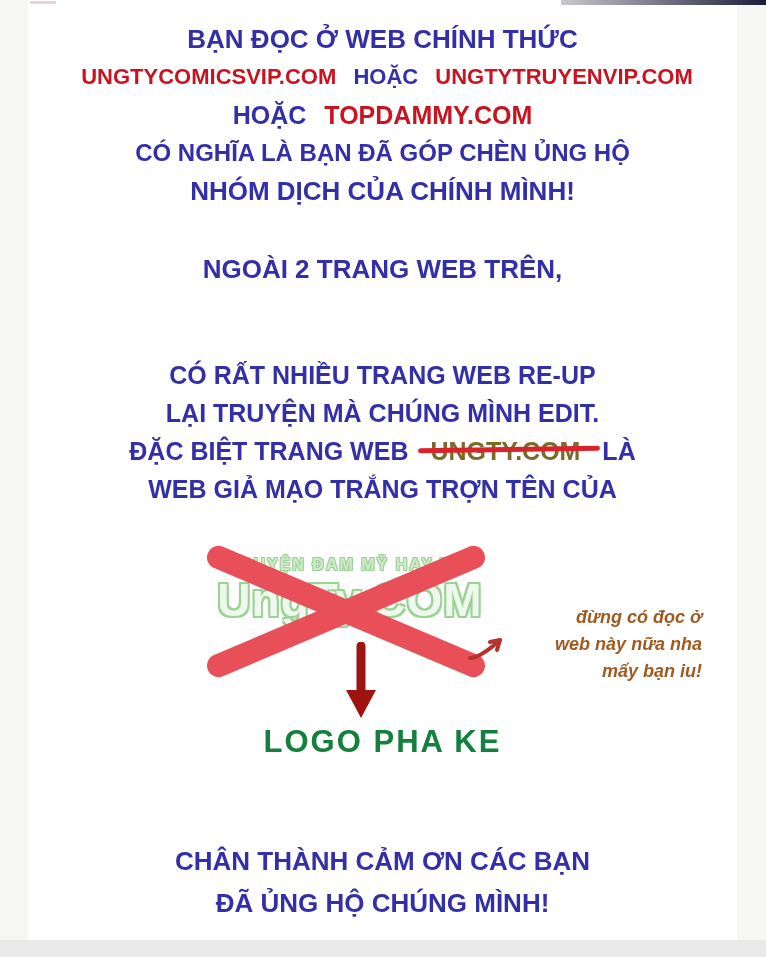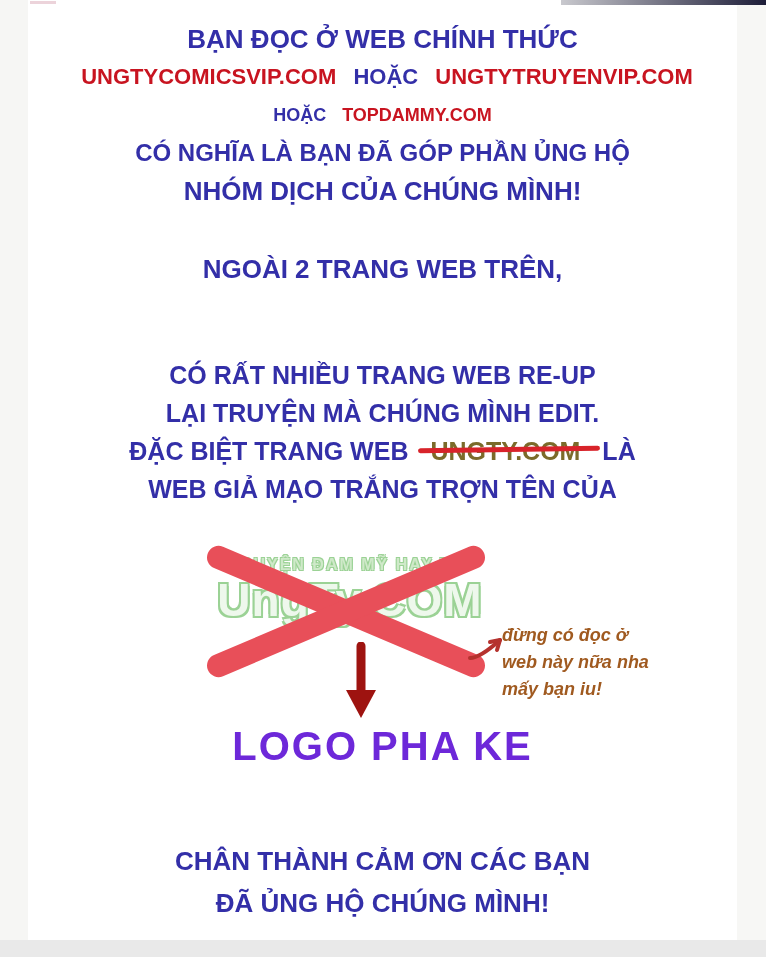"HOẶC TOPDAMMY.COM" .header .l3 { font-size: 18px -> 25px }
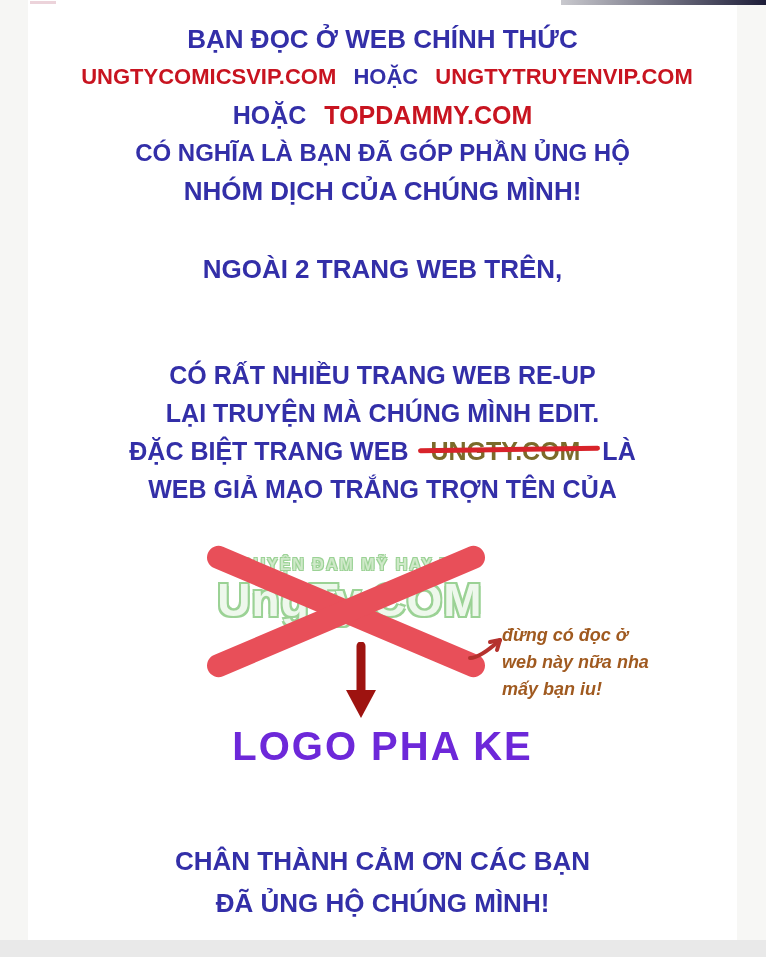"CÓ NGHĨA LÀ BẠN ĐÃ" div.l4 { text: PHẦN -> CHÈN }
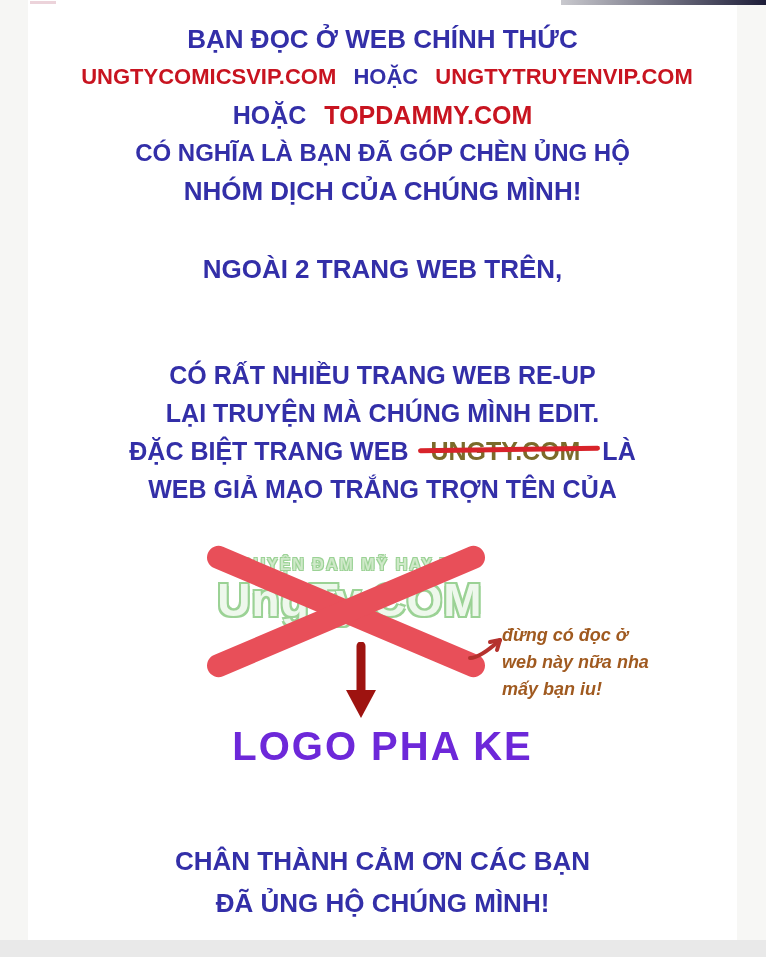"NHÓM DỊCH CỦA CHÚNG MÌNH!" div.l5 { text: CHÚNG -> CHÍNH }
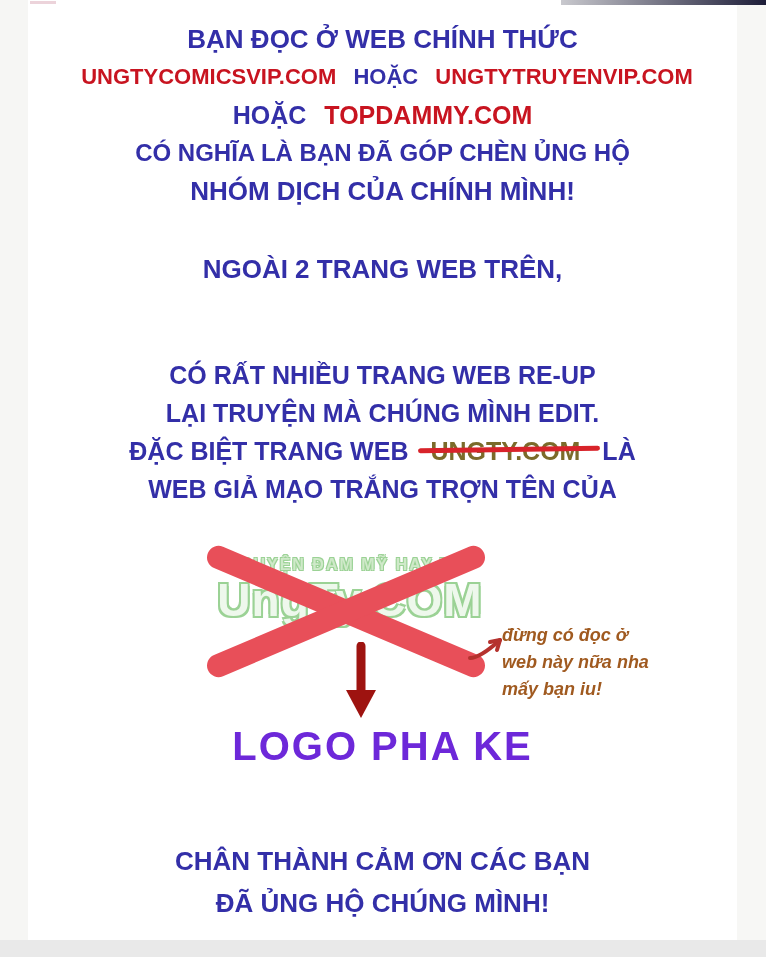"đừng có đọc ở" .note { text-align: left -> right; top: 622px -> 604px }
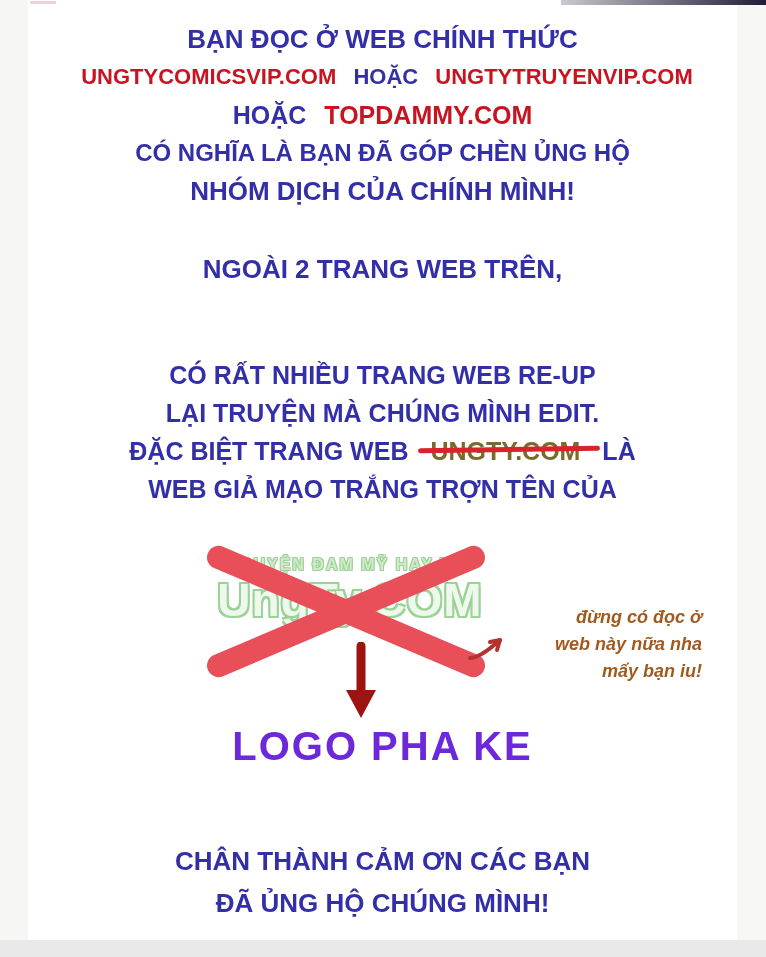"LOGO PHA KE" .caption { color: #6d28d9 -> #15803d; font-size: 40px -> 31px }
